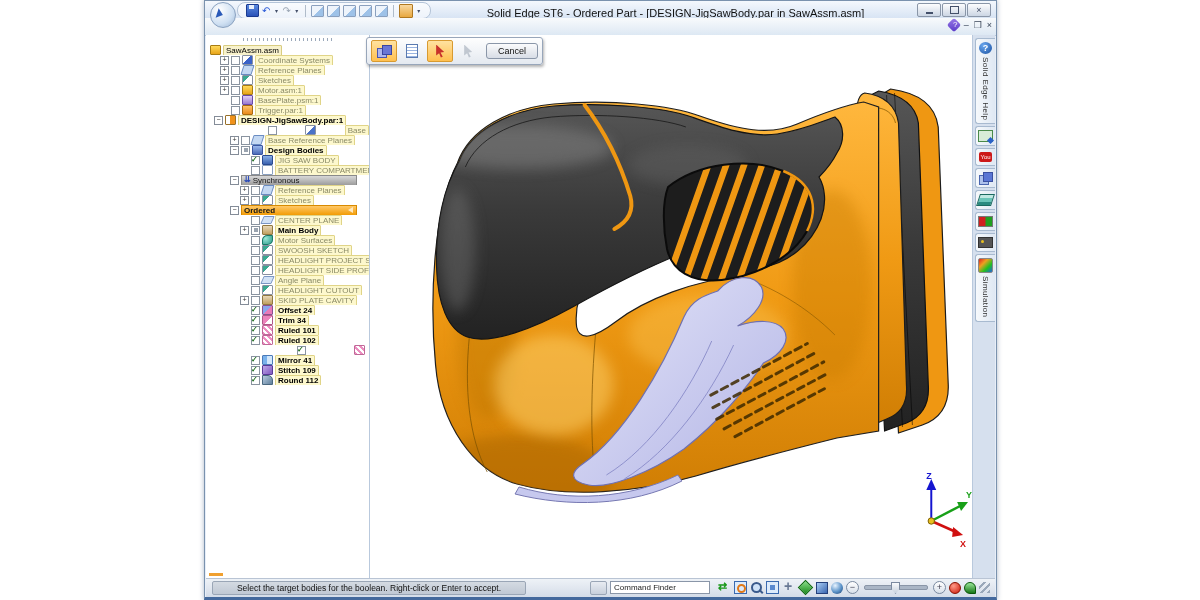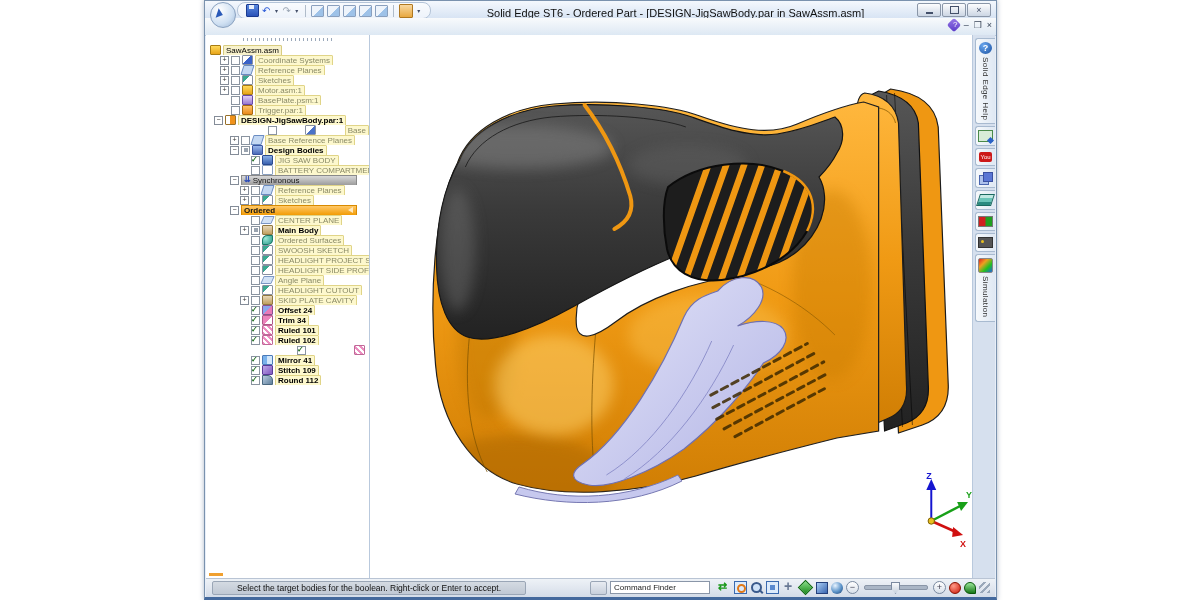"Cancel" div.cmdbar { html: none -> <div> <span> <div> <span></span> </div> <div> <span></span> </div> <div> <span></span> </div> <div> <span></span> </div> </span> <button>Cancel</button> </div> }
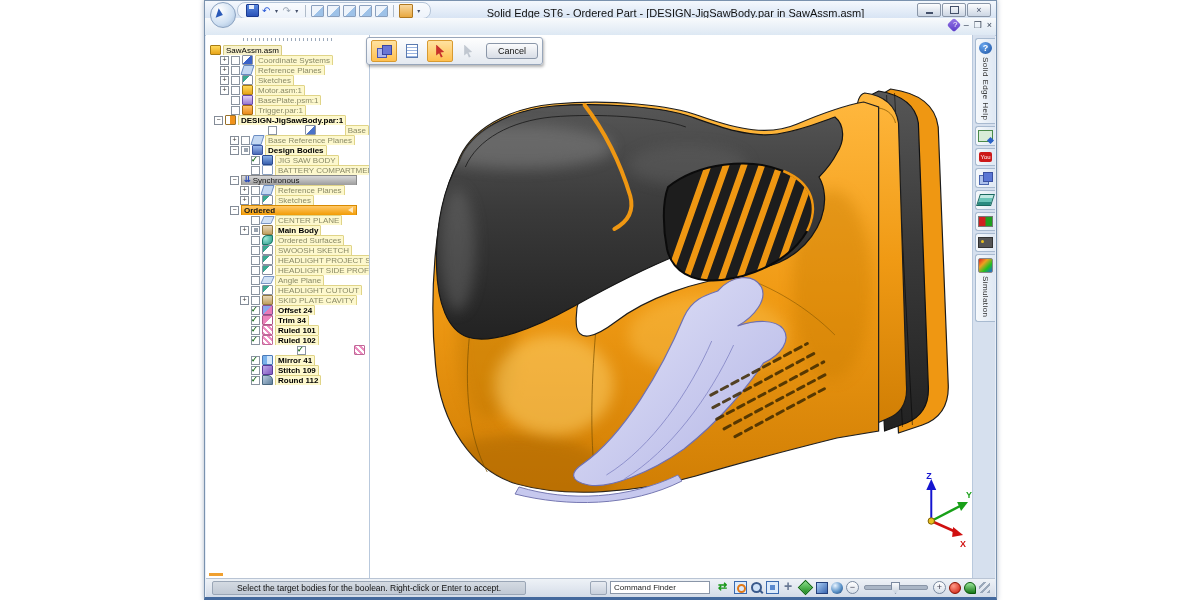"Ordered Surfaces" span.chip { text: Ordered -> Motor }
